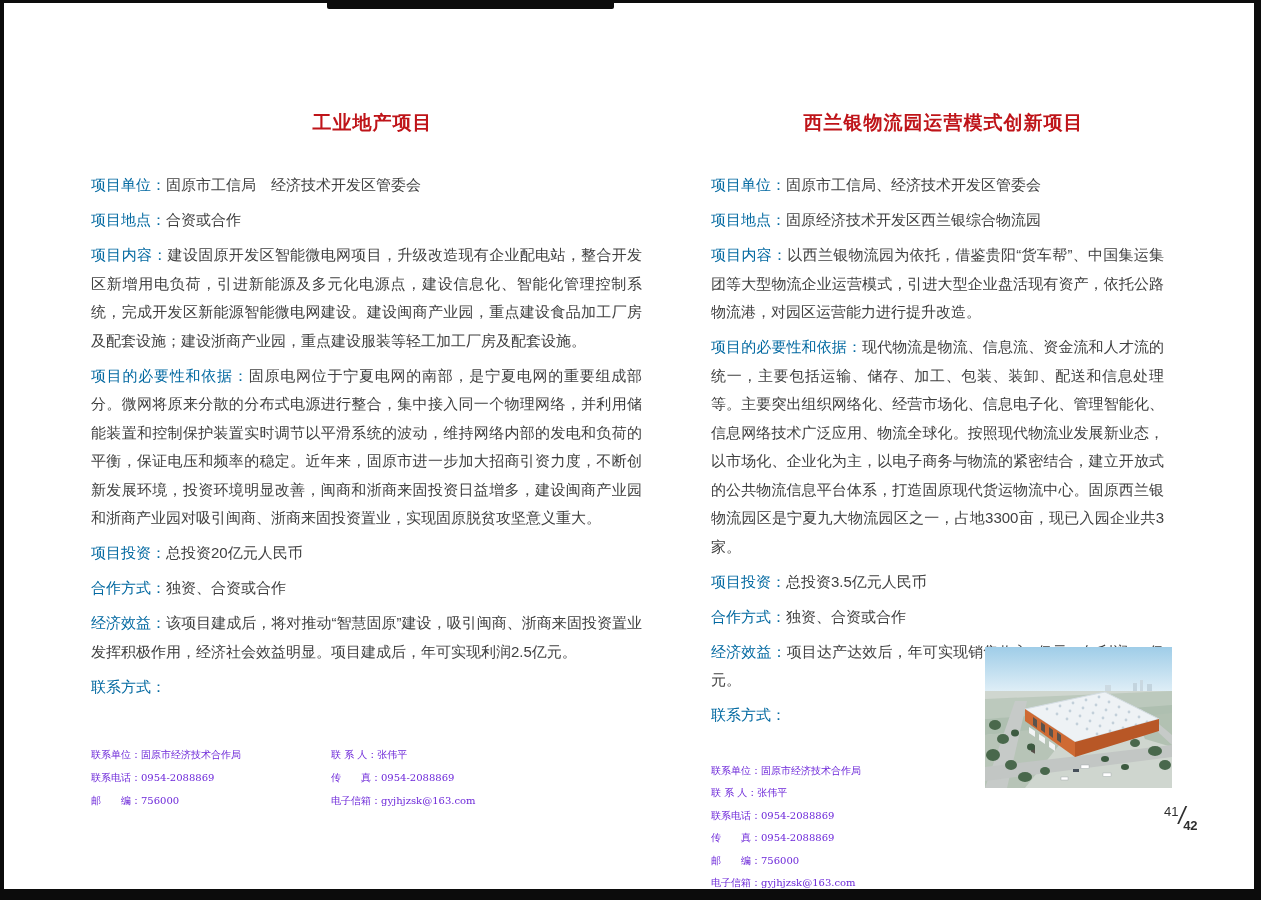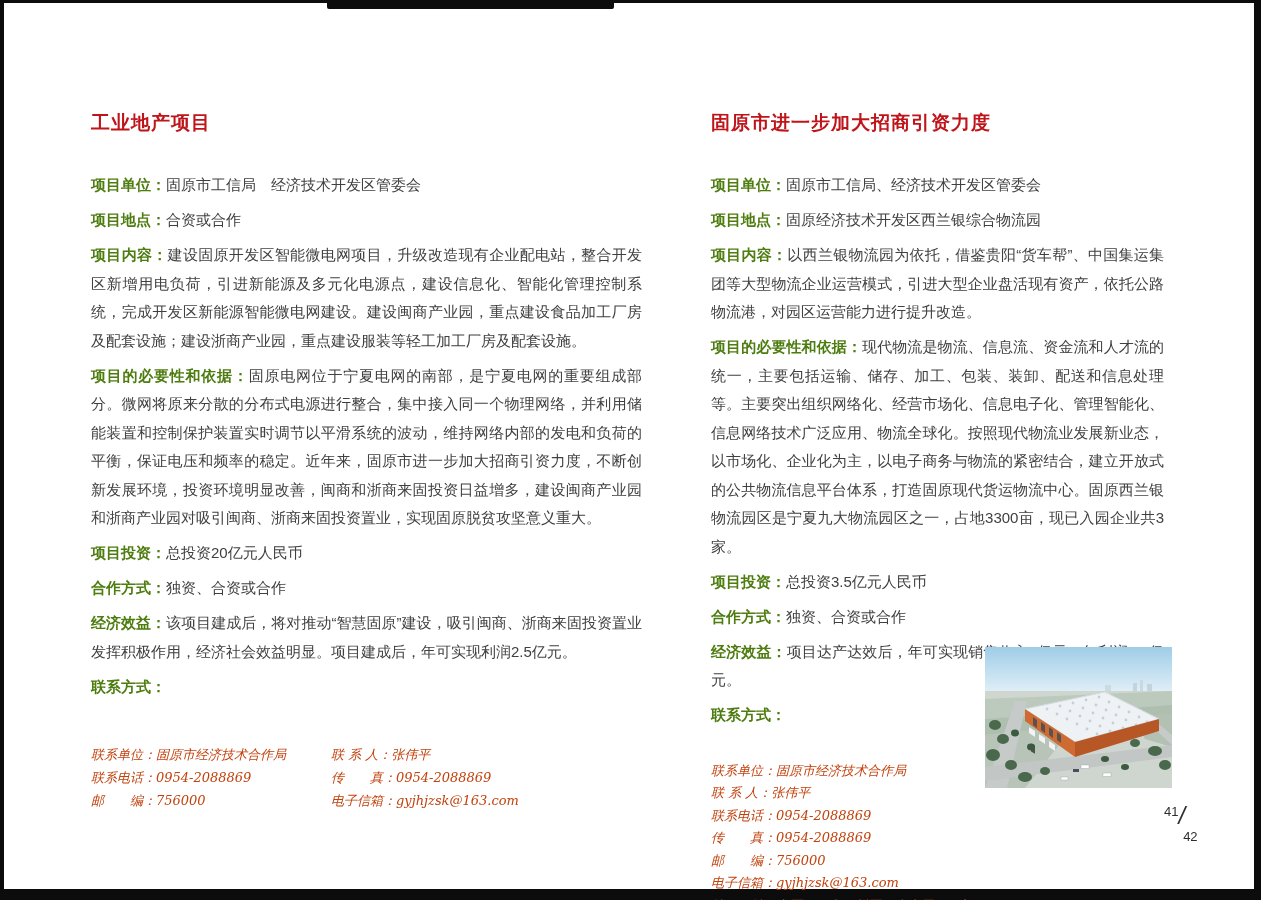"工业地产项目" h1.title { margin: 0 0 37px 0 -> 0 0 37px 12px; text-align: none -> center }
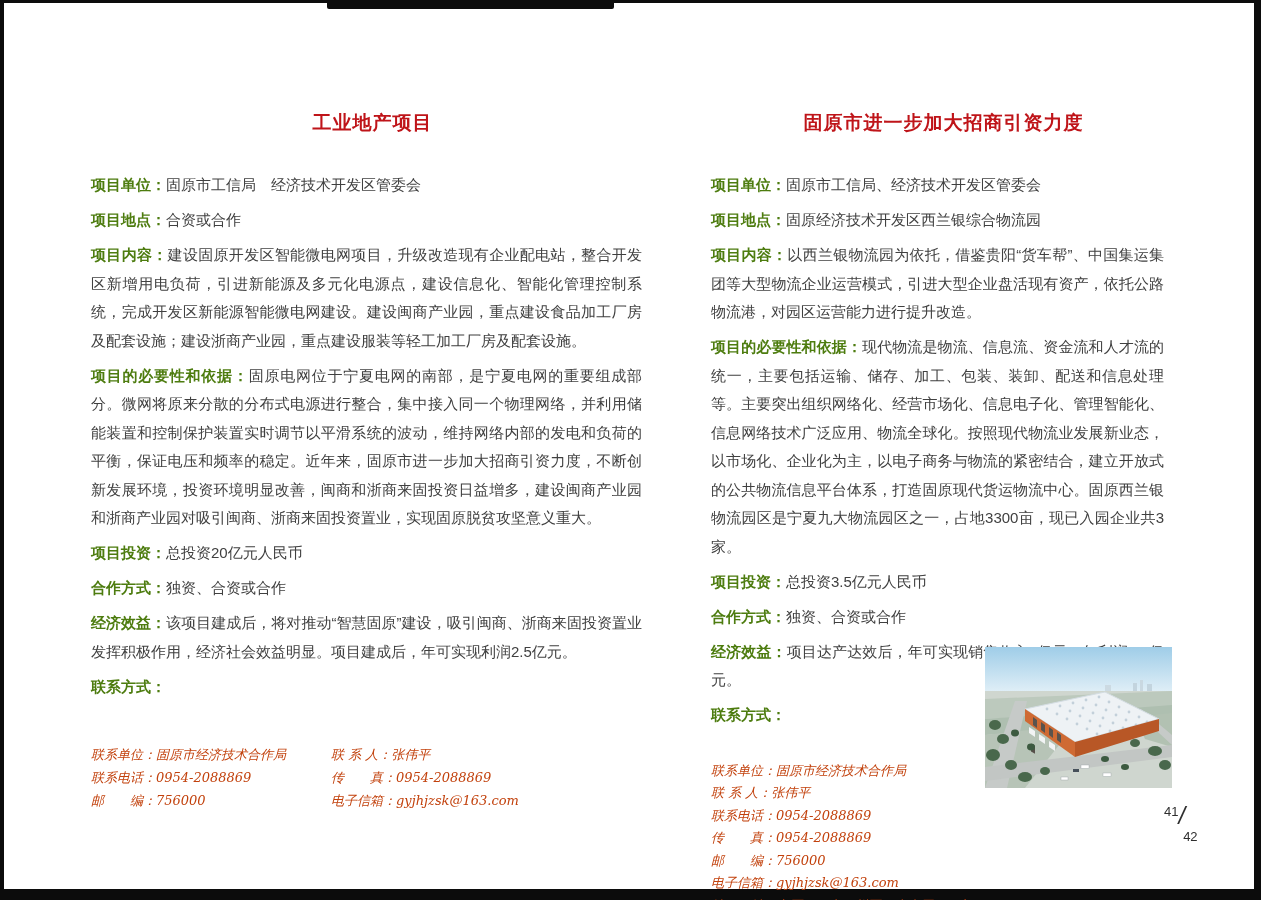"固原市进一步加大招商引资力度" h1.title { text: 固原市进一步加大招商引资力度 -> 西兰银物流园运营模式创新项目 }
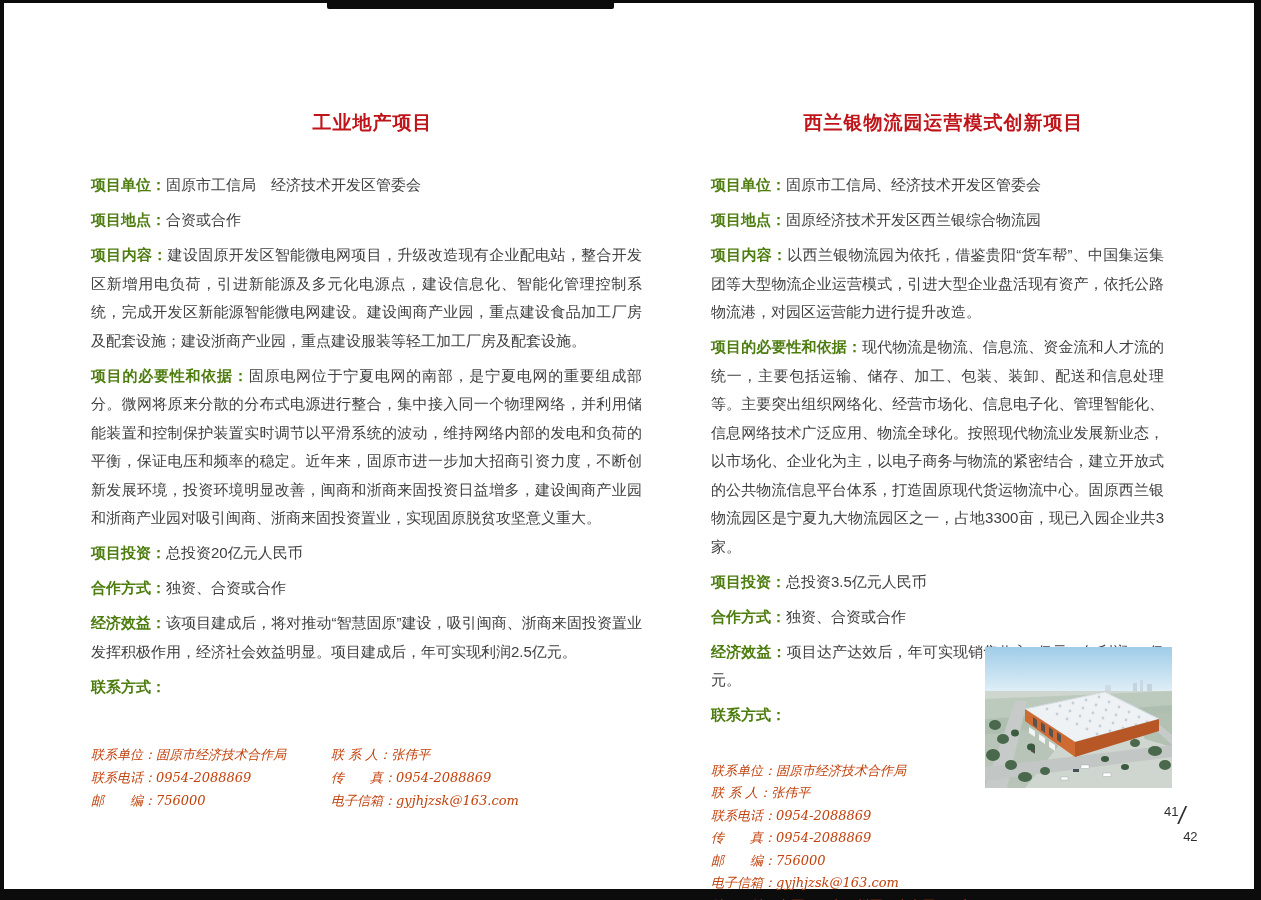"项目单位：" .field .lbl { color: #4d7c0f -> #0369a1; font-weight: bold -> normal }
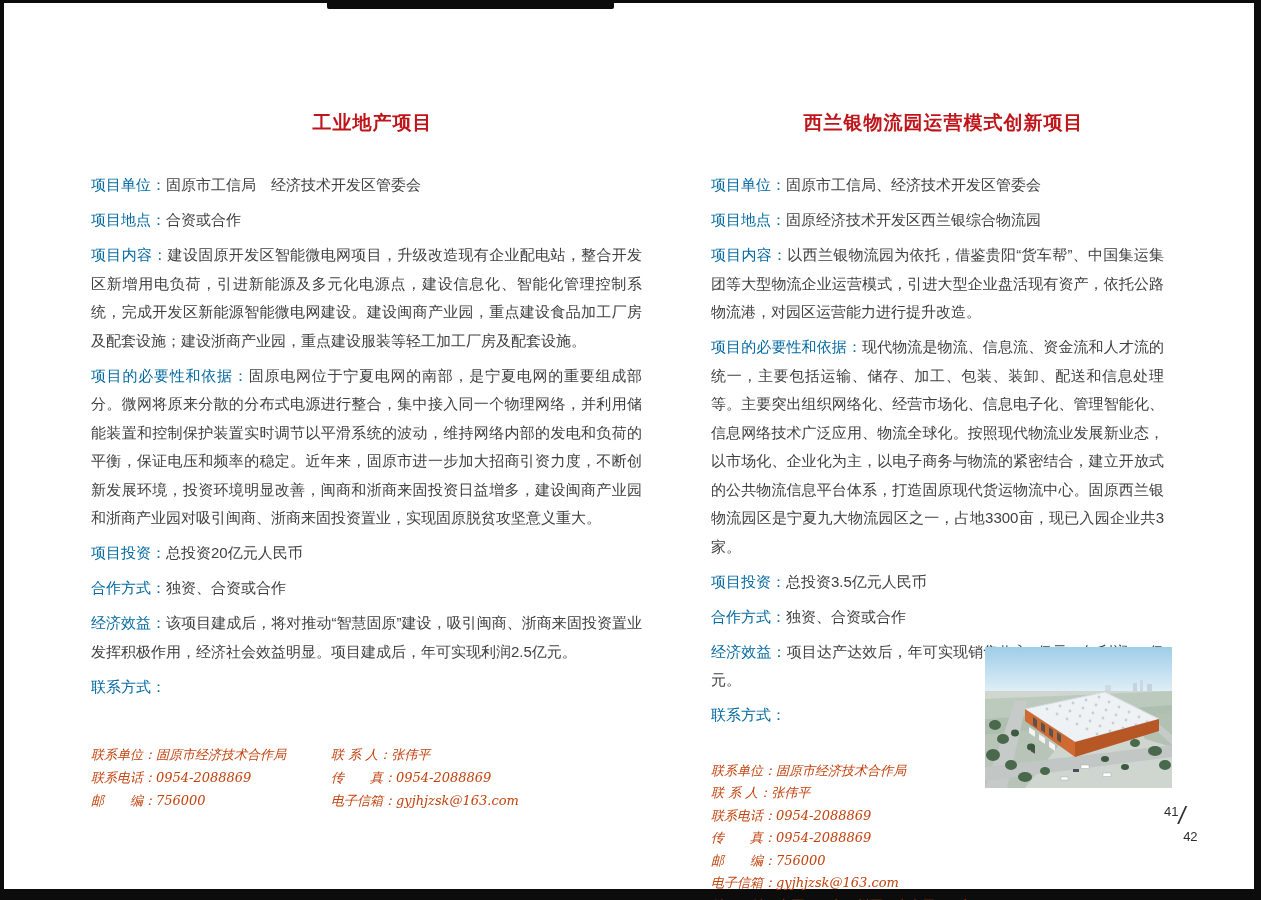"联系单位： 固原市经济技术合作局" .contact { color: #c2410c -> #6d28d9; font-size: 13px -> 10px; font-style: italic -> none }
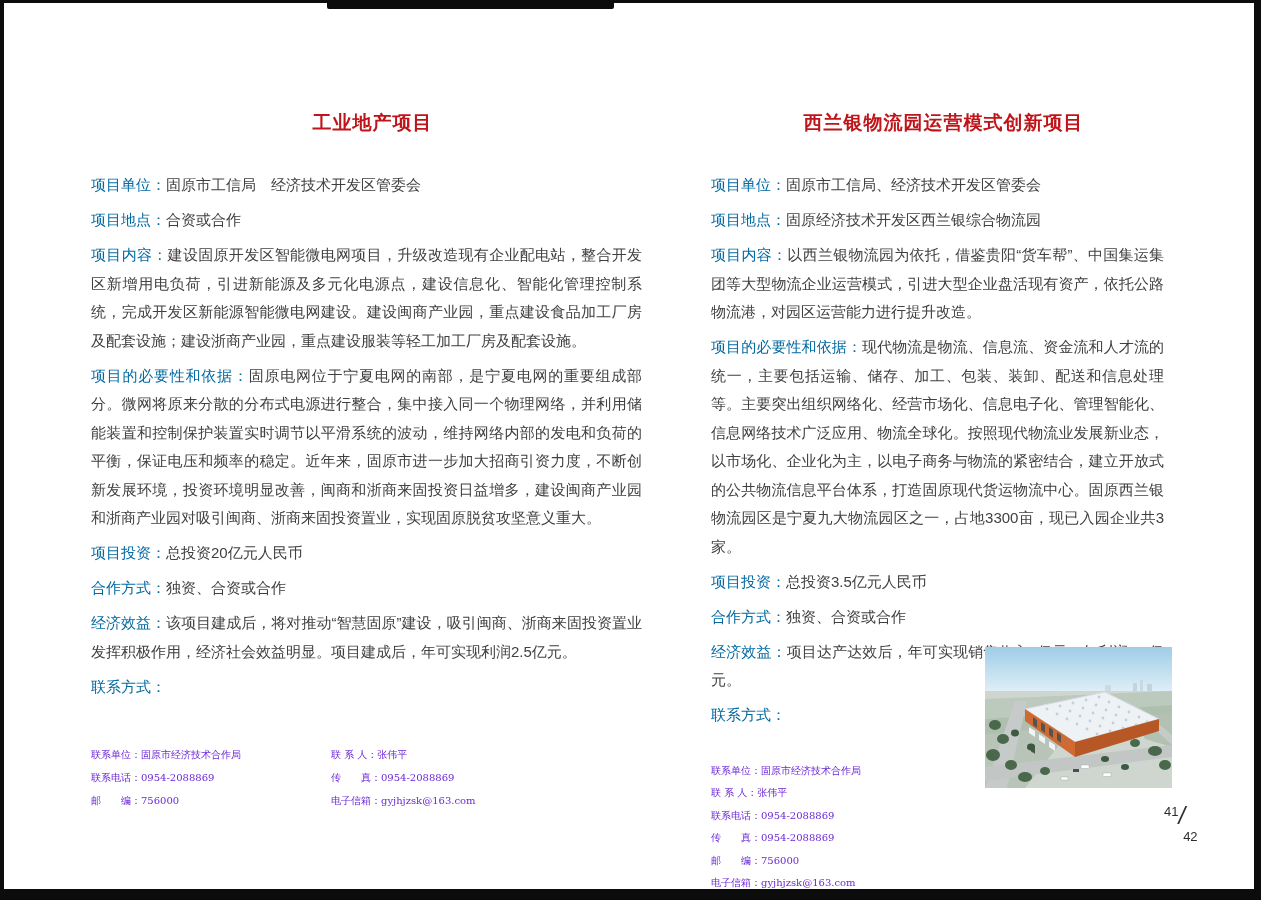"42" .pagenum .pn-bot { font-weight: none -> bold; top: 18px -> 7px }
